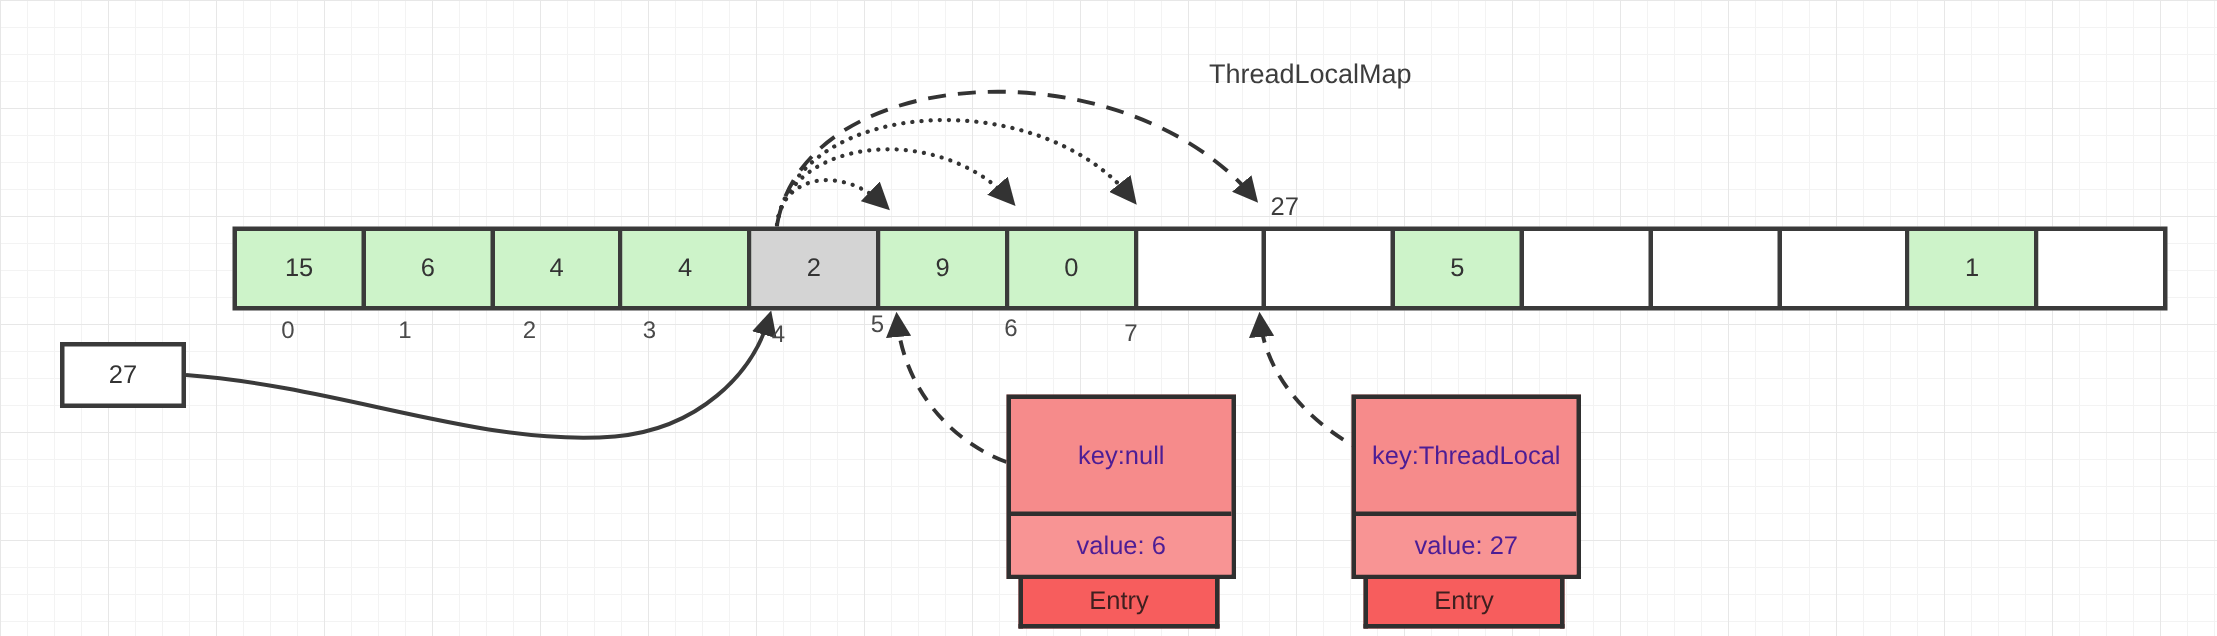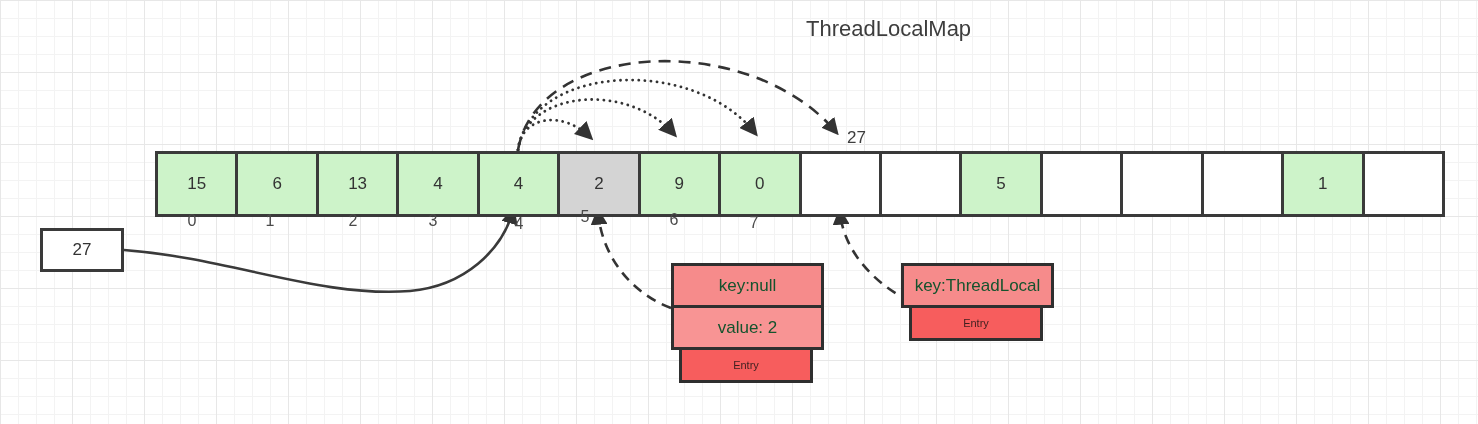"ThreadLocalMap" .title { font-size: 22px -> 18px; top: 16px -> 39px }
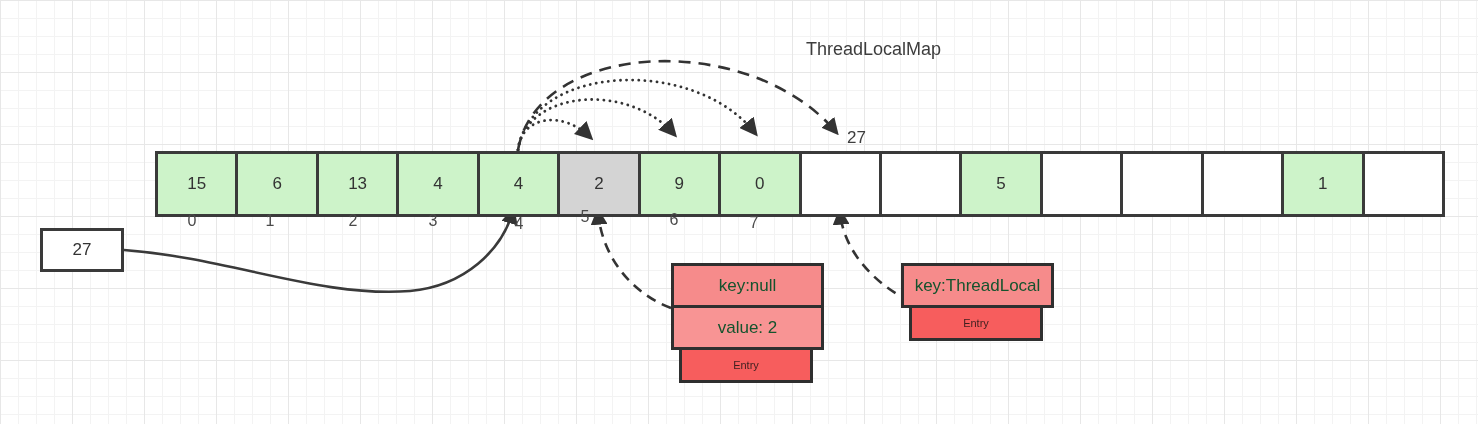"15" .array { height: 66px -> 56px }
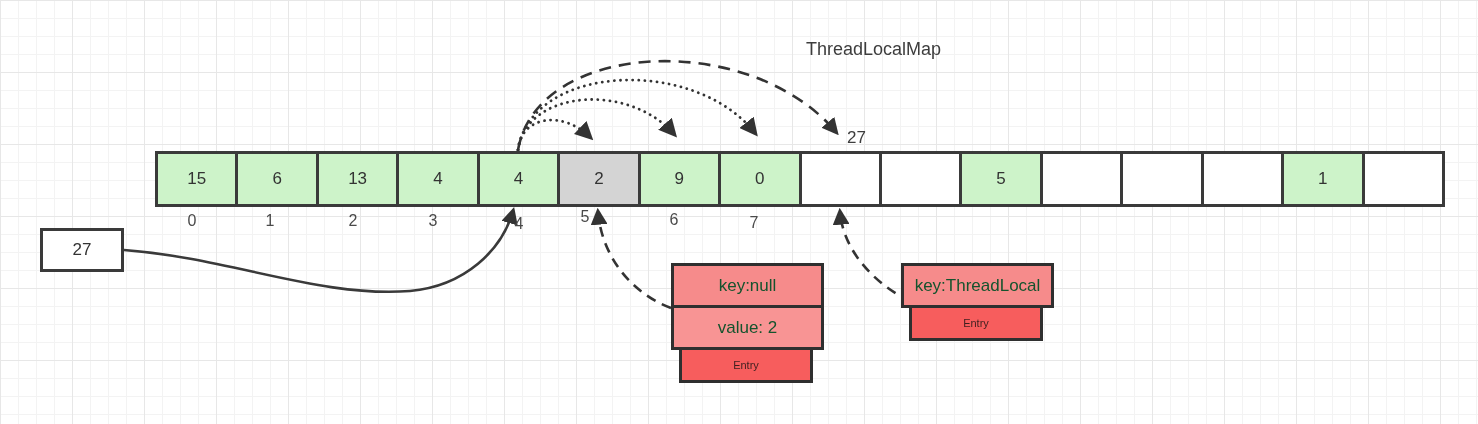"13" div.cell { html: <div> <span>13</span> </div> -> none }
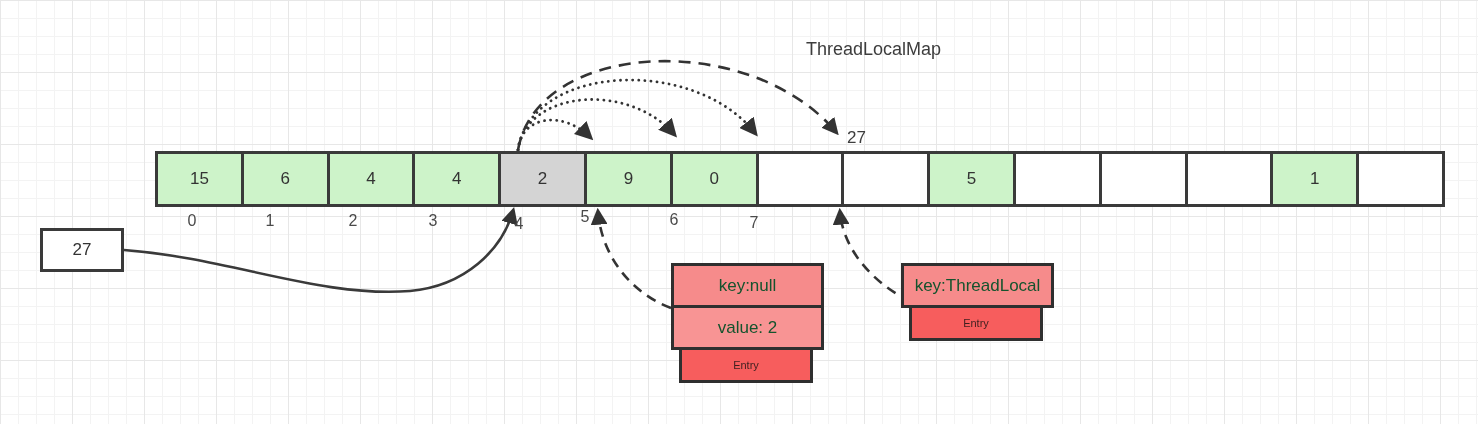"key:null" .entry-row { color: #14532d -> #4c1d95; margin-top: none -> 18px }
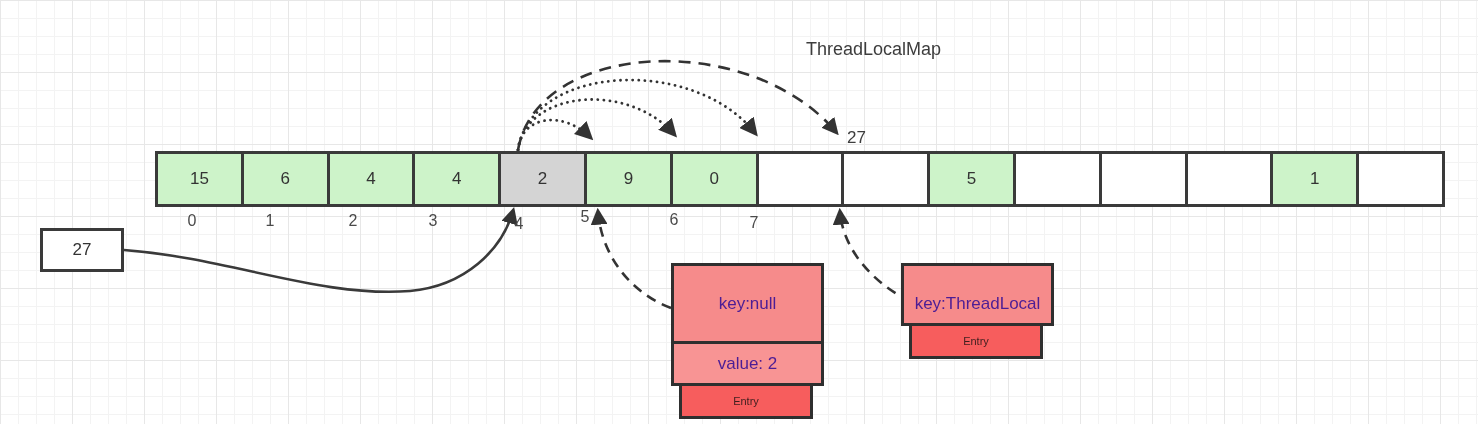"value: 2" div.entry-row { text: 2 -> 6 }
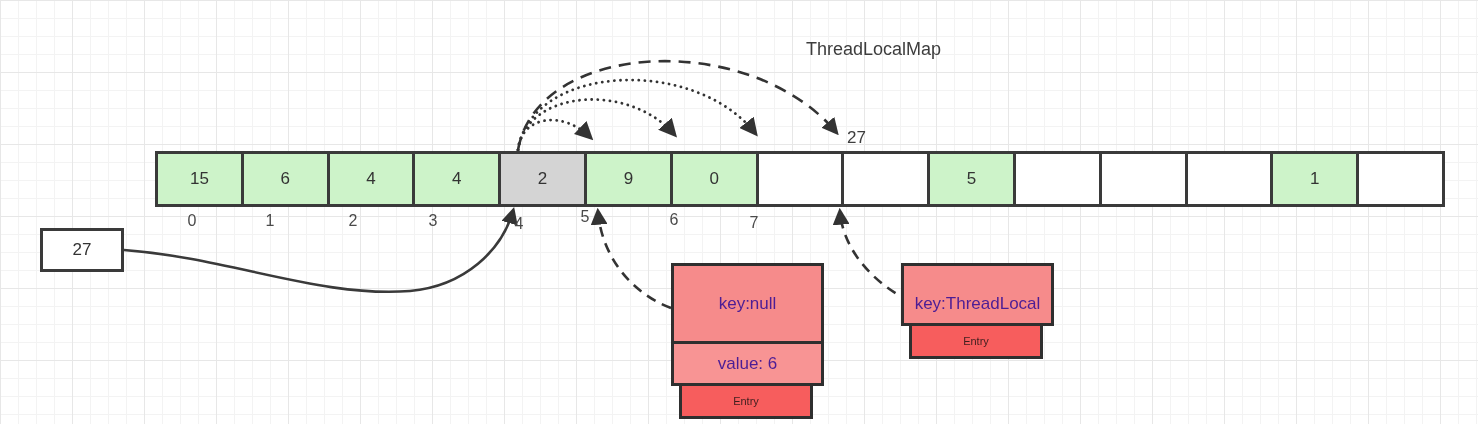"value: 27" div.entry-row { html: none -> <div>value: 27</div> }
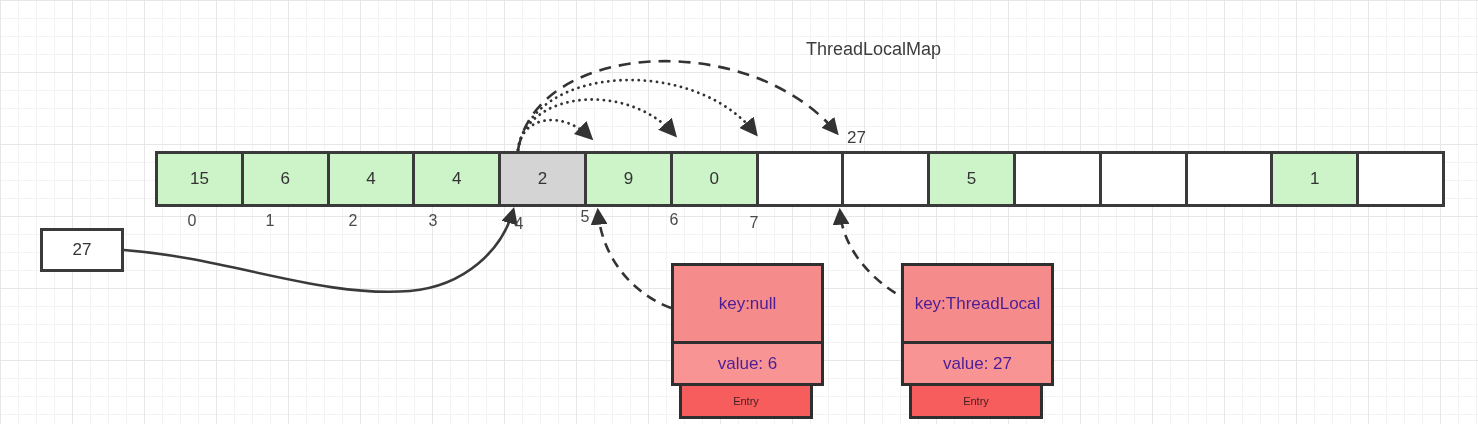"Entry" .entry-tab { font-size: 11px -> 17px }
